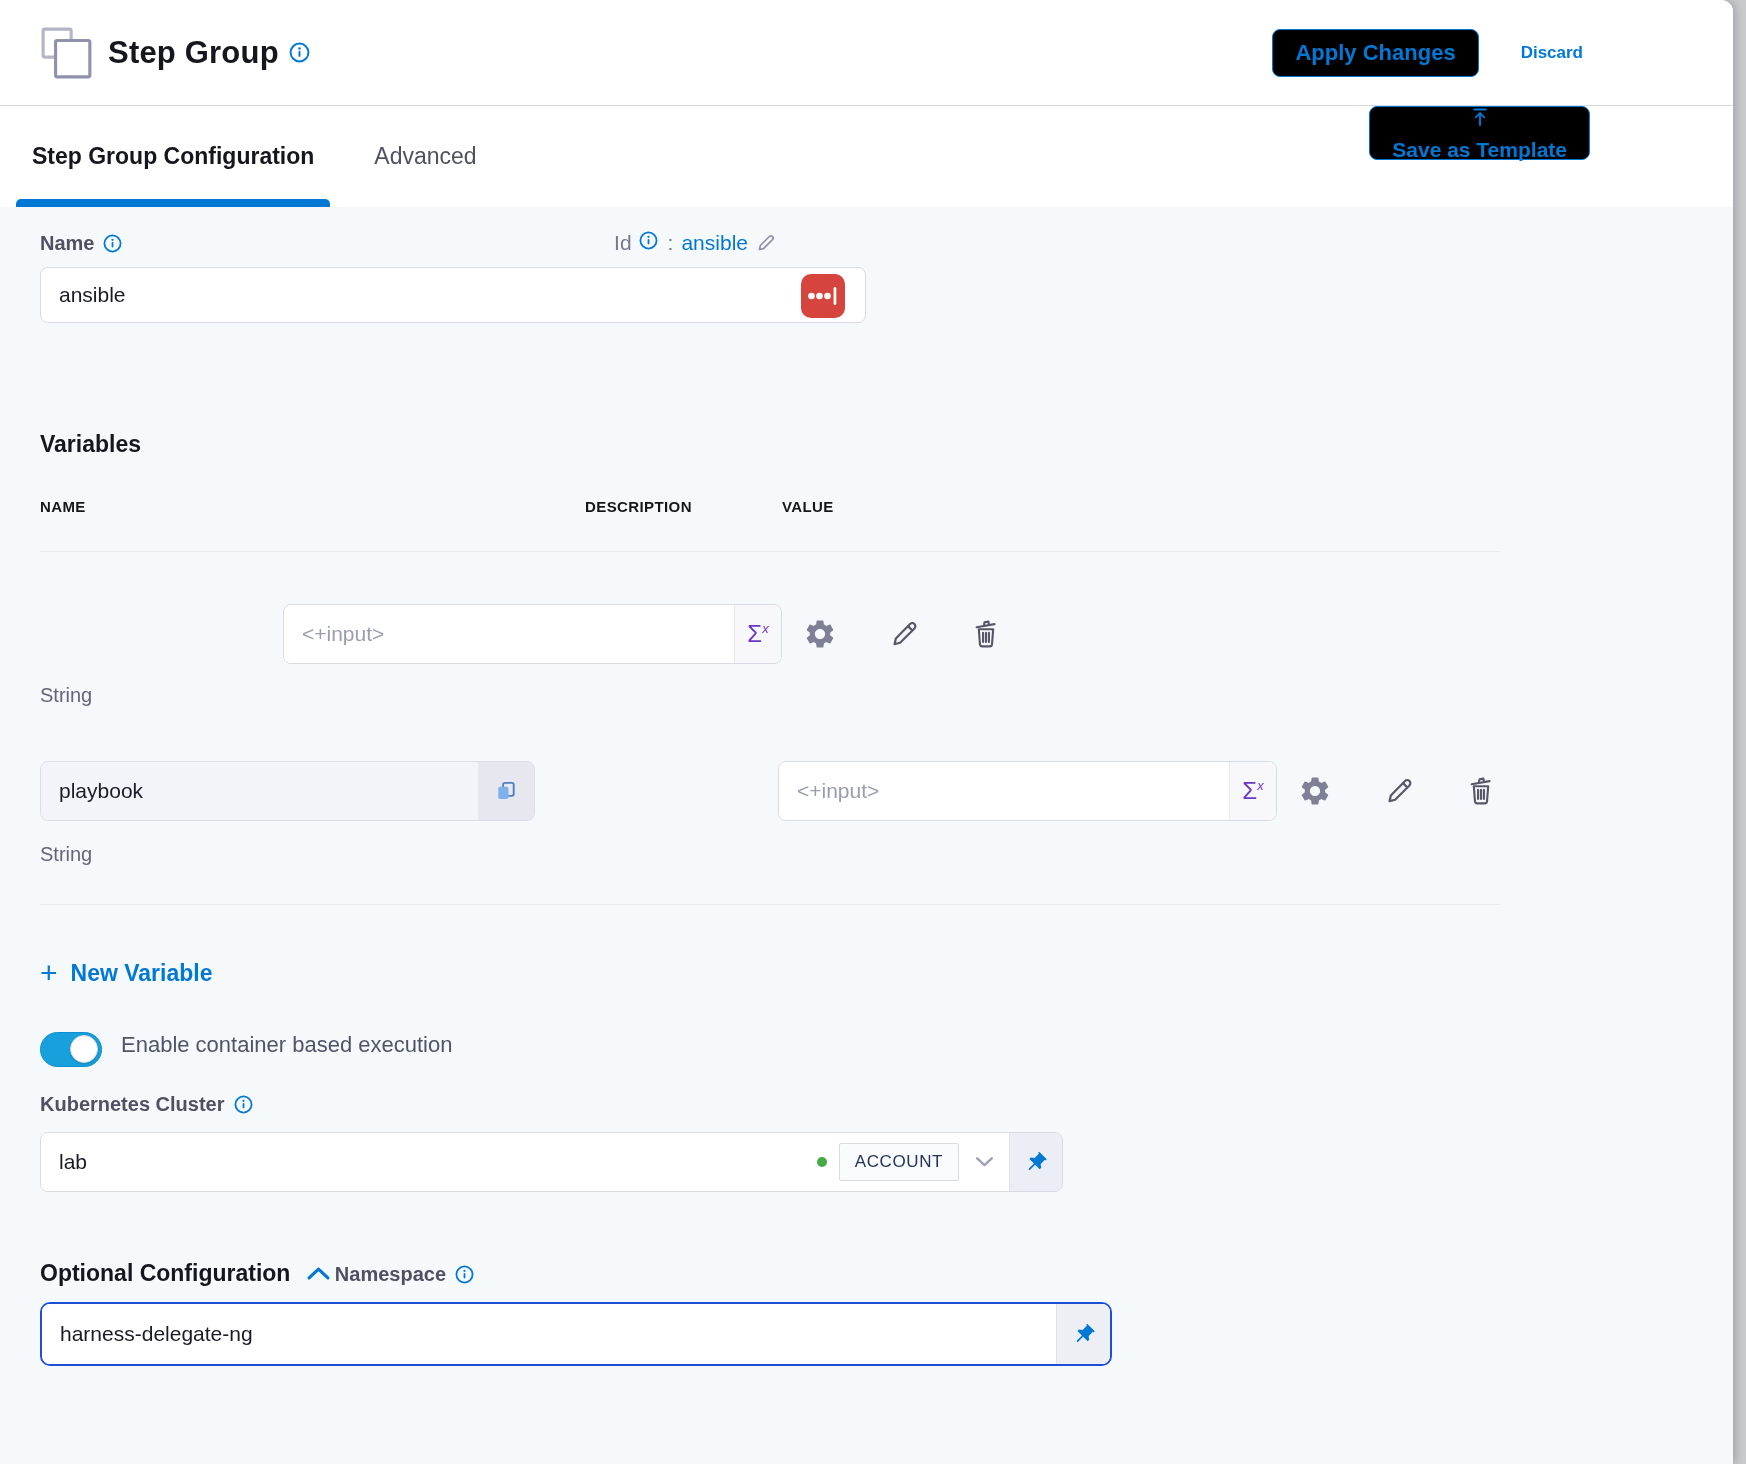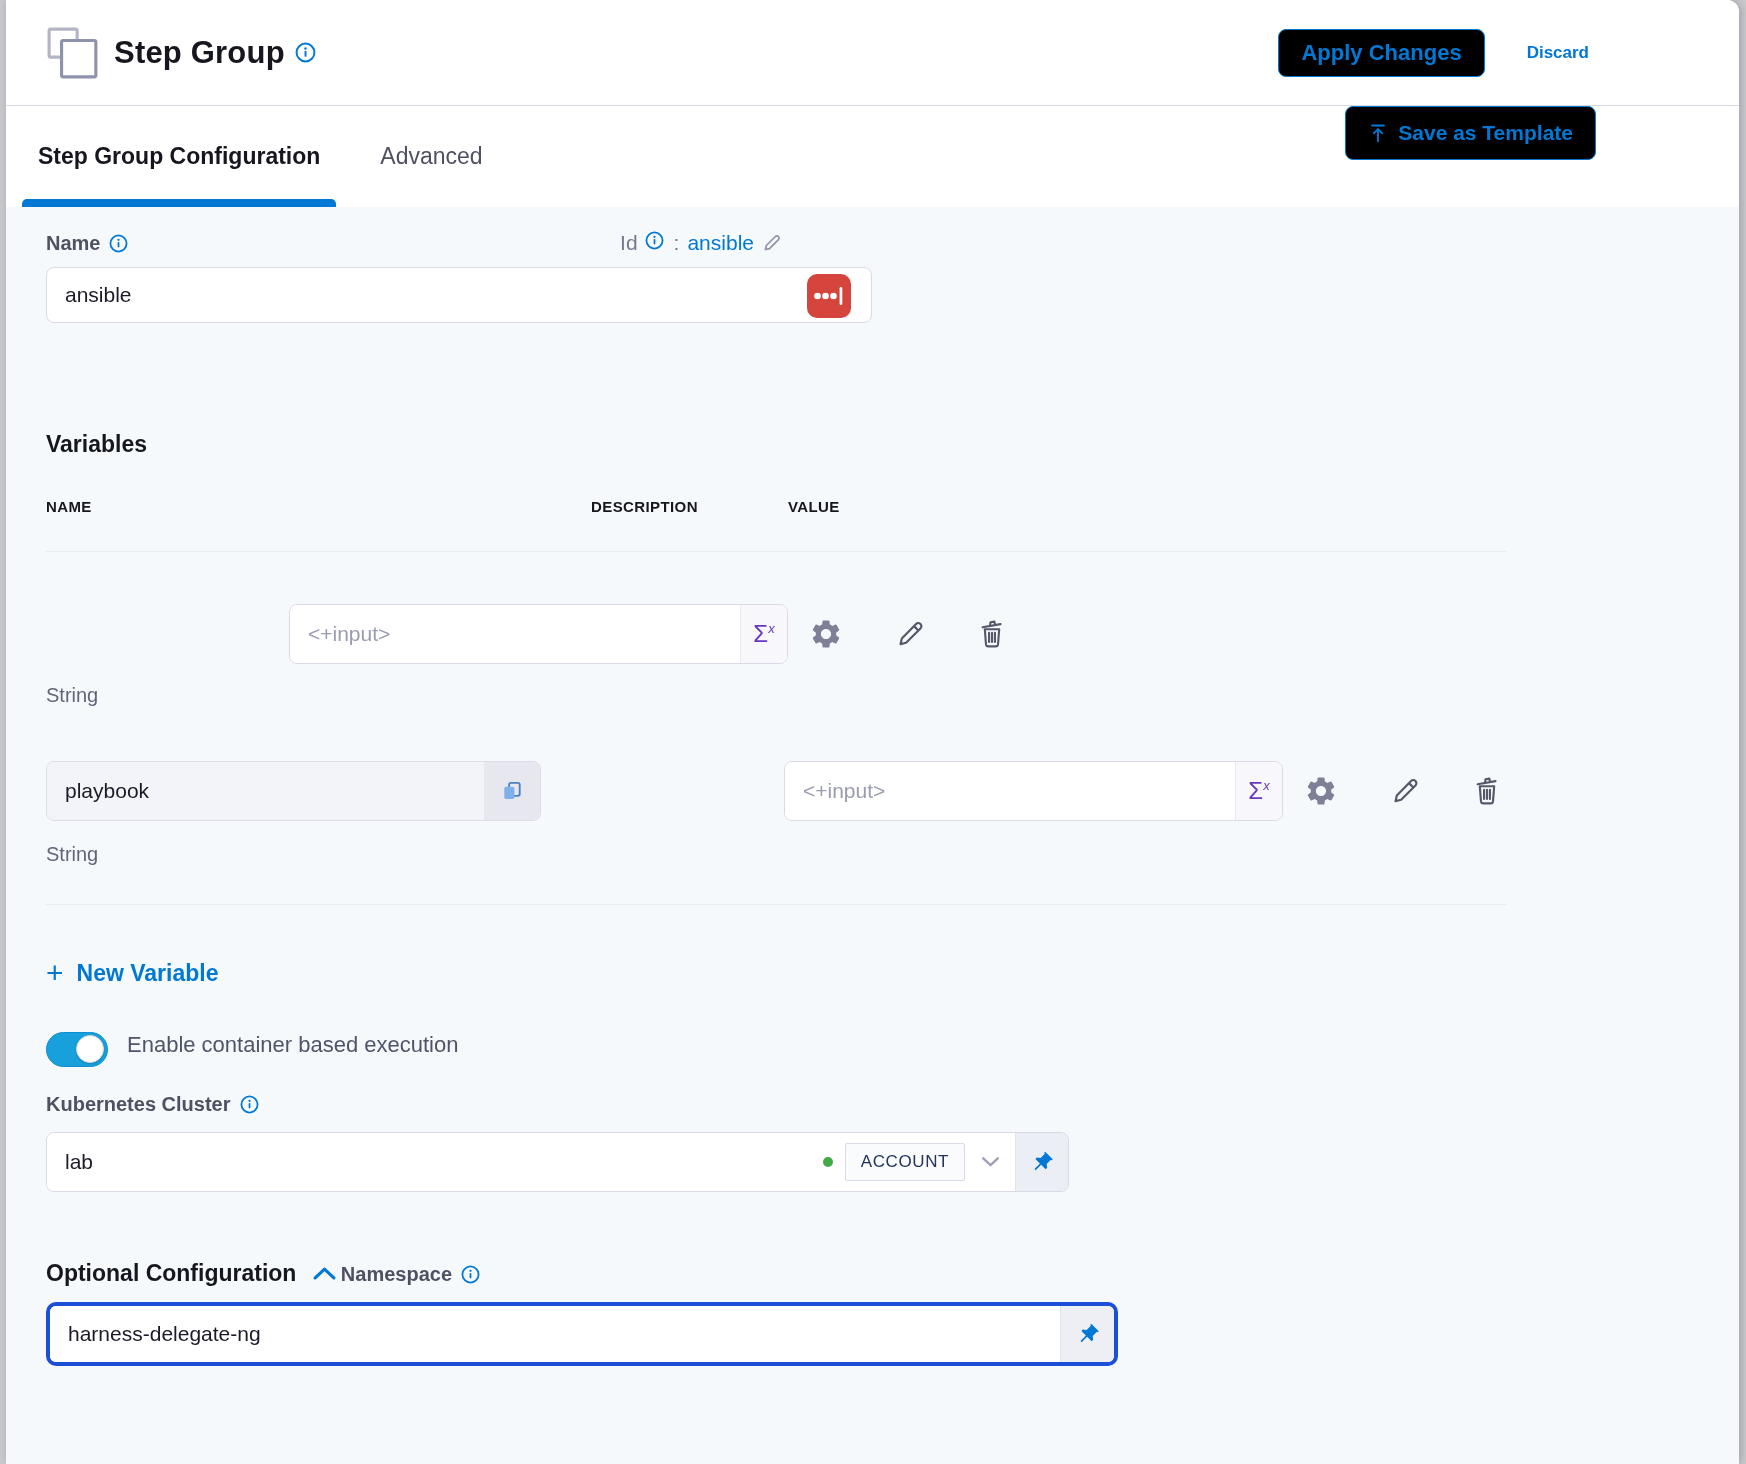"Step Group" .panel { left: 6px -> 0 }
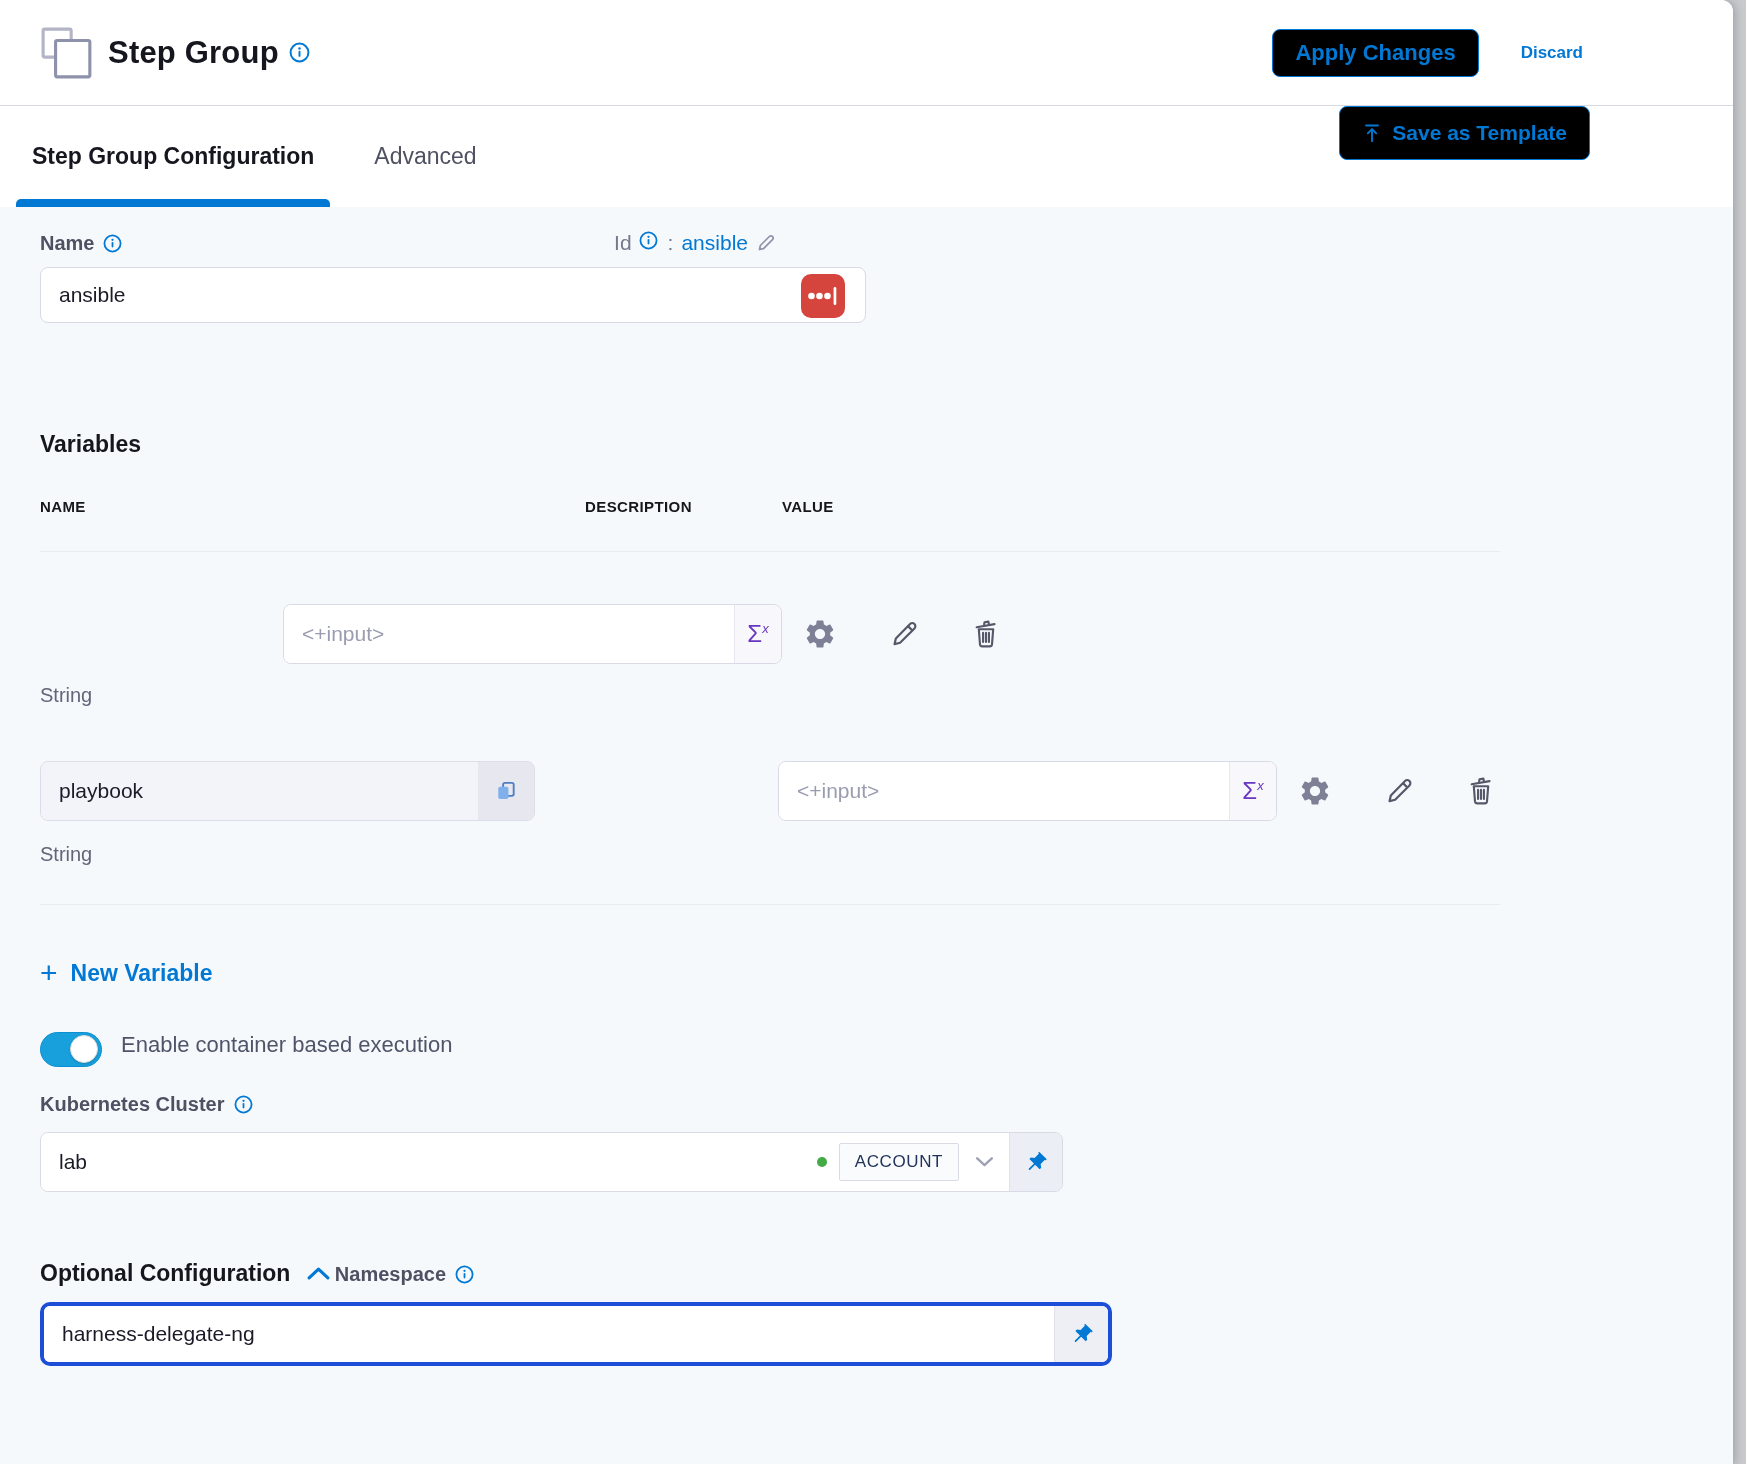"Save as Template" .btn-template { flex-direction: none -> column }
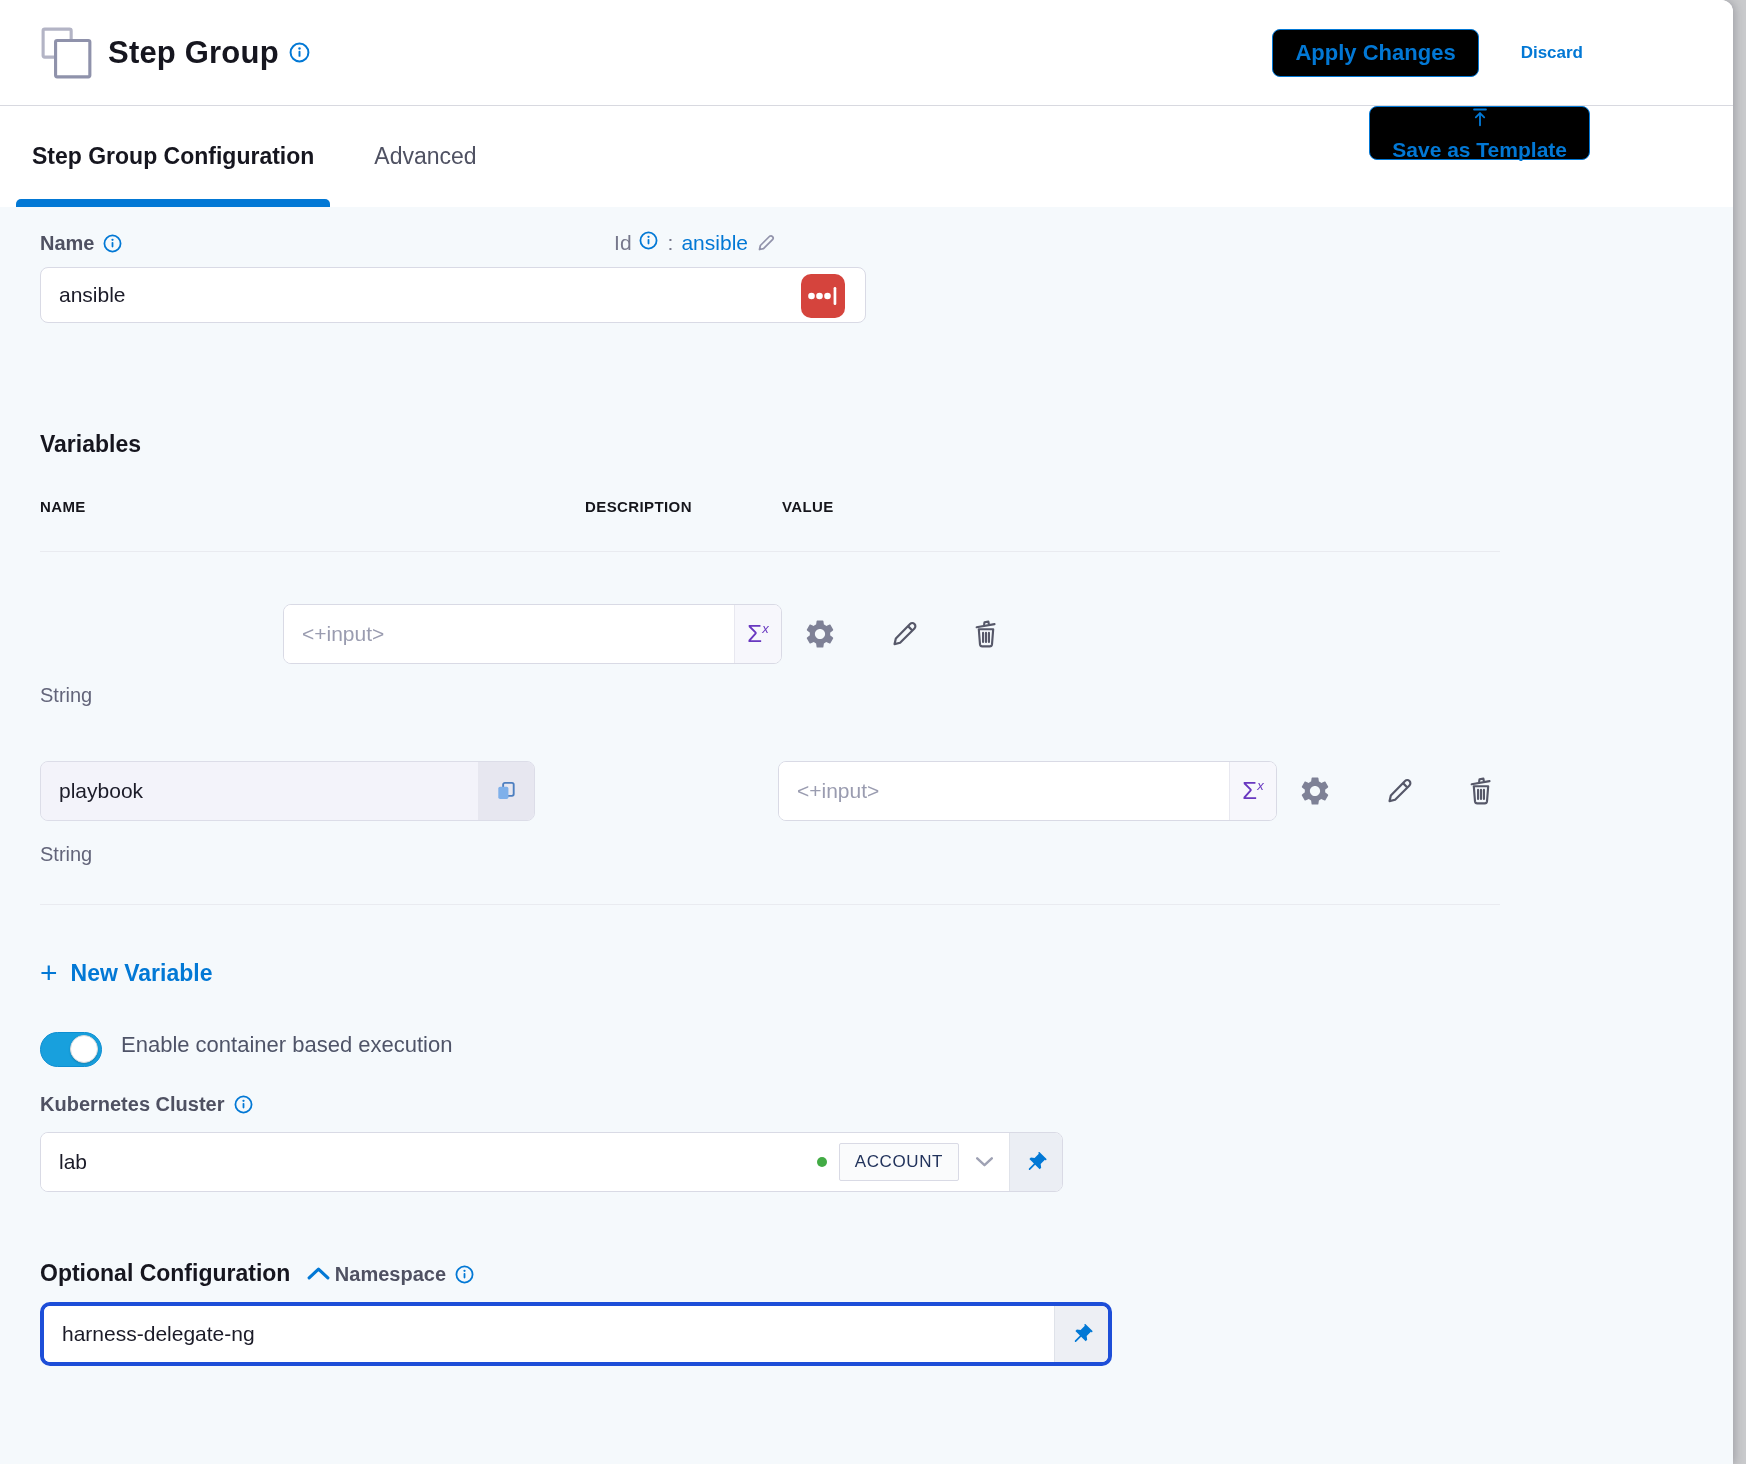"harness-delegate-ng" .ns-wrap { border: 4px solid #1d4ed8 -> 2px solid #1d4ed8 }
